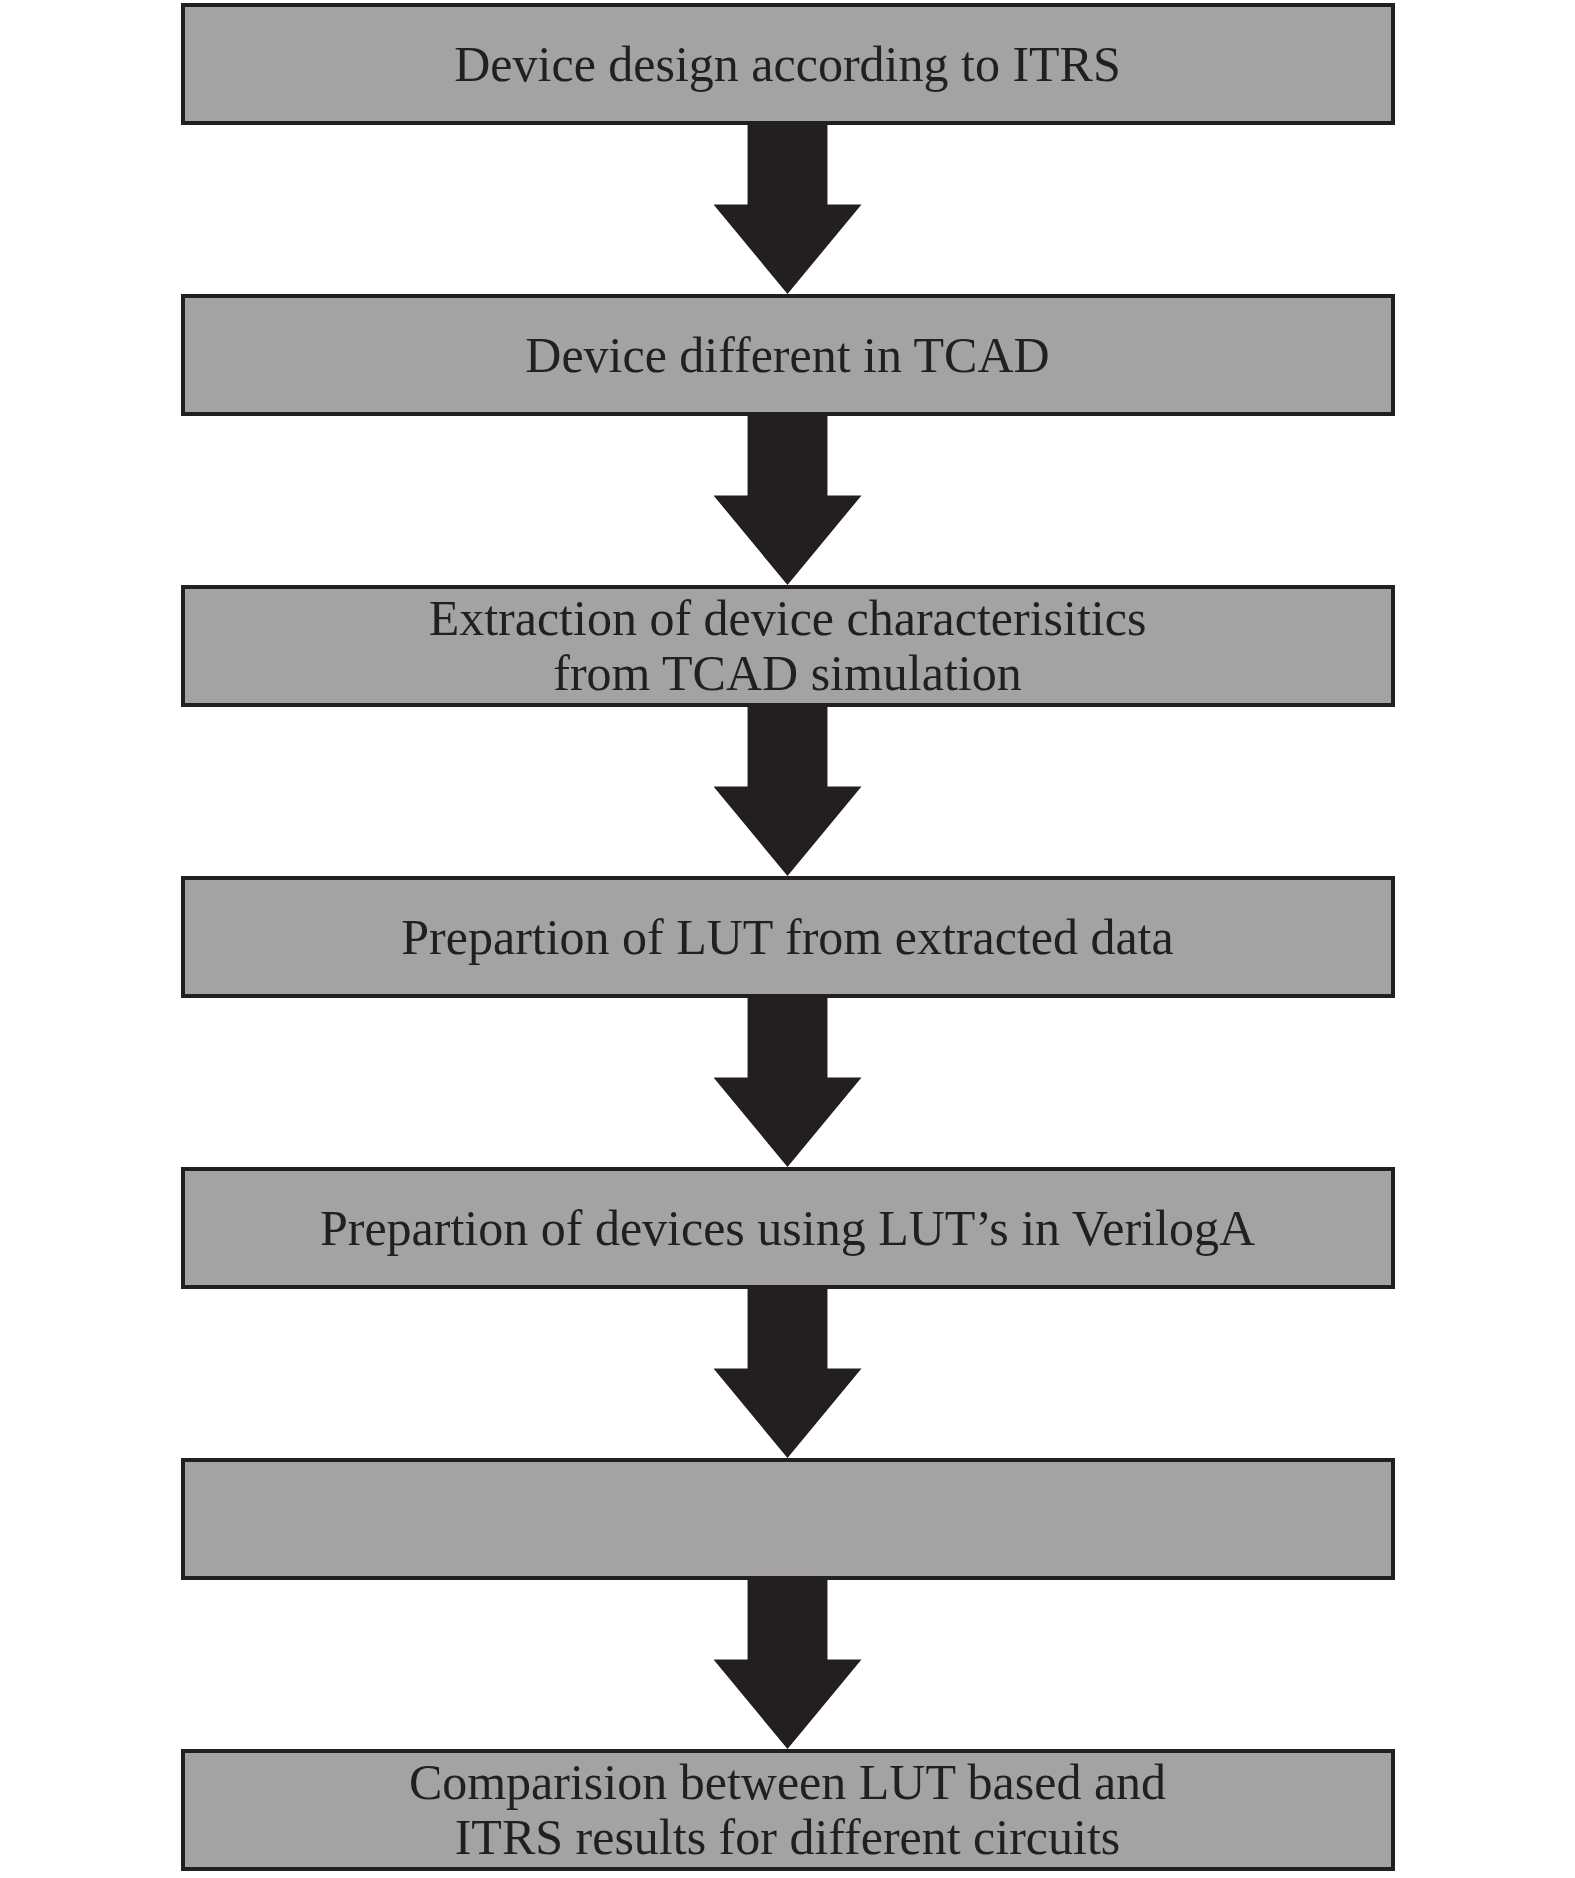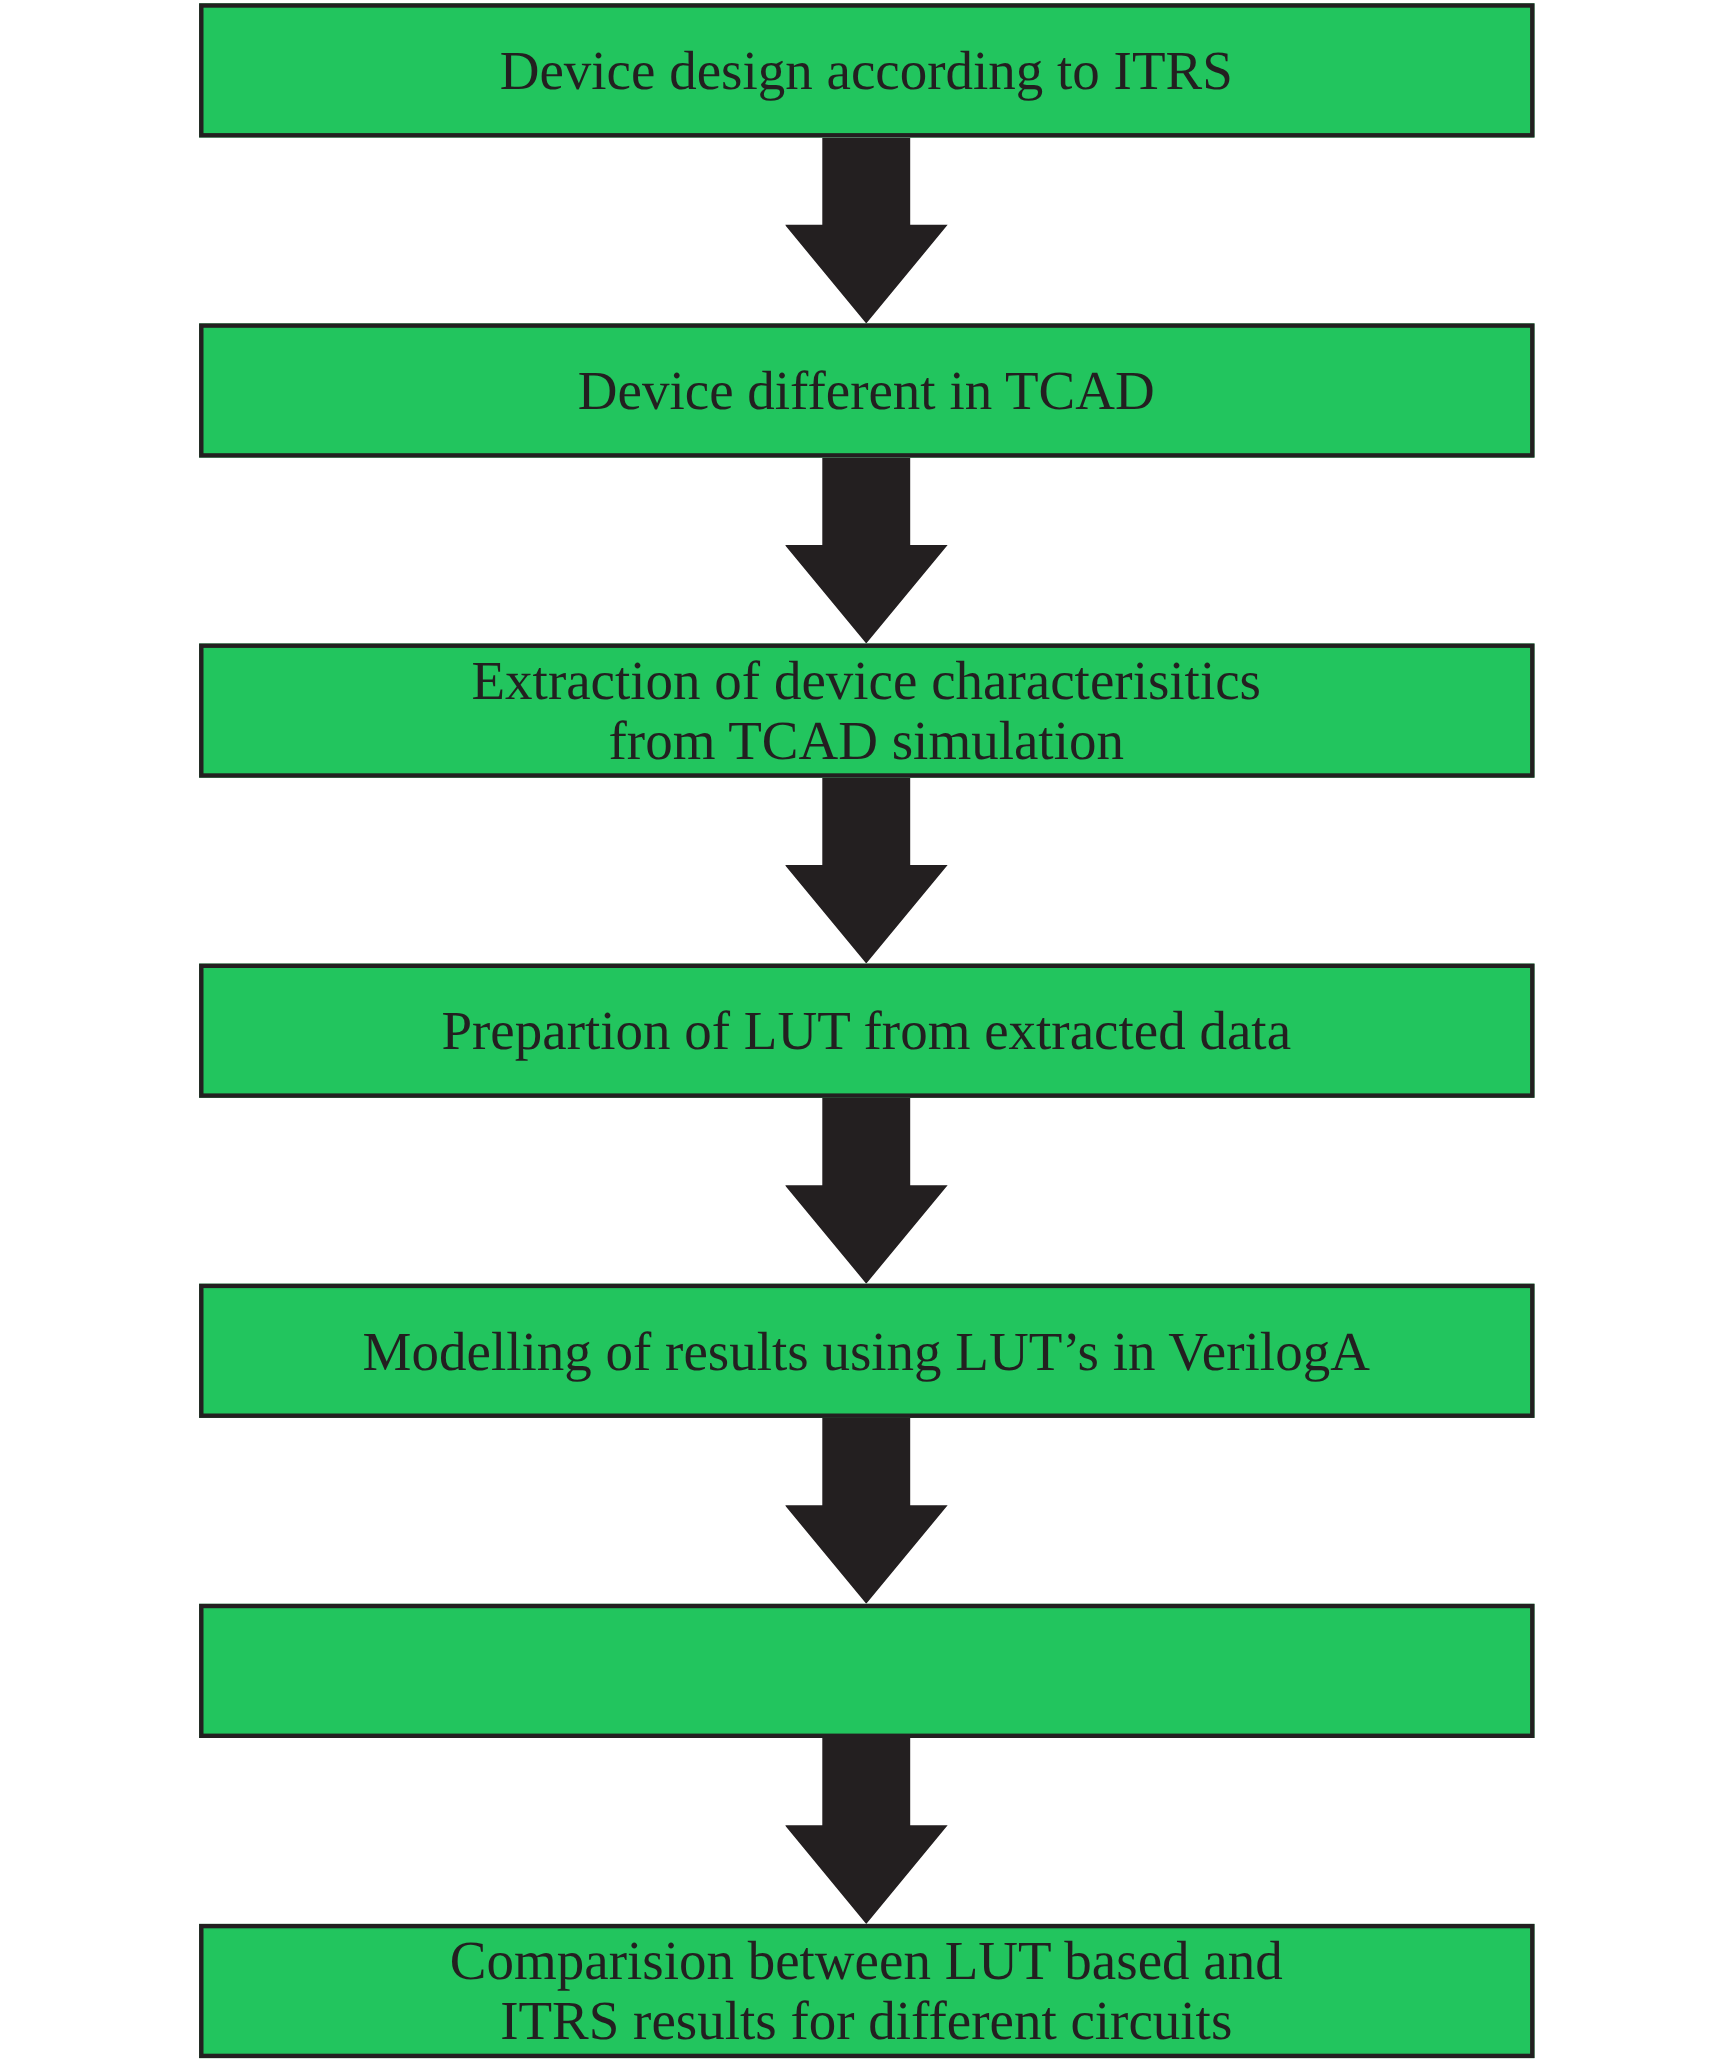"Device design according to ITRS" .step-box { background: #22c55e -> #a3a3a3 }
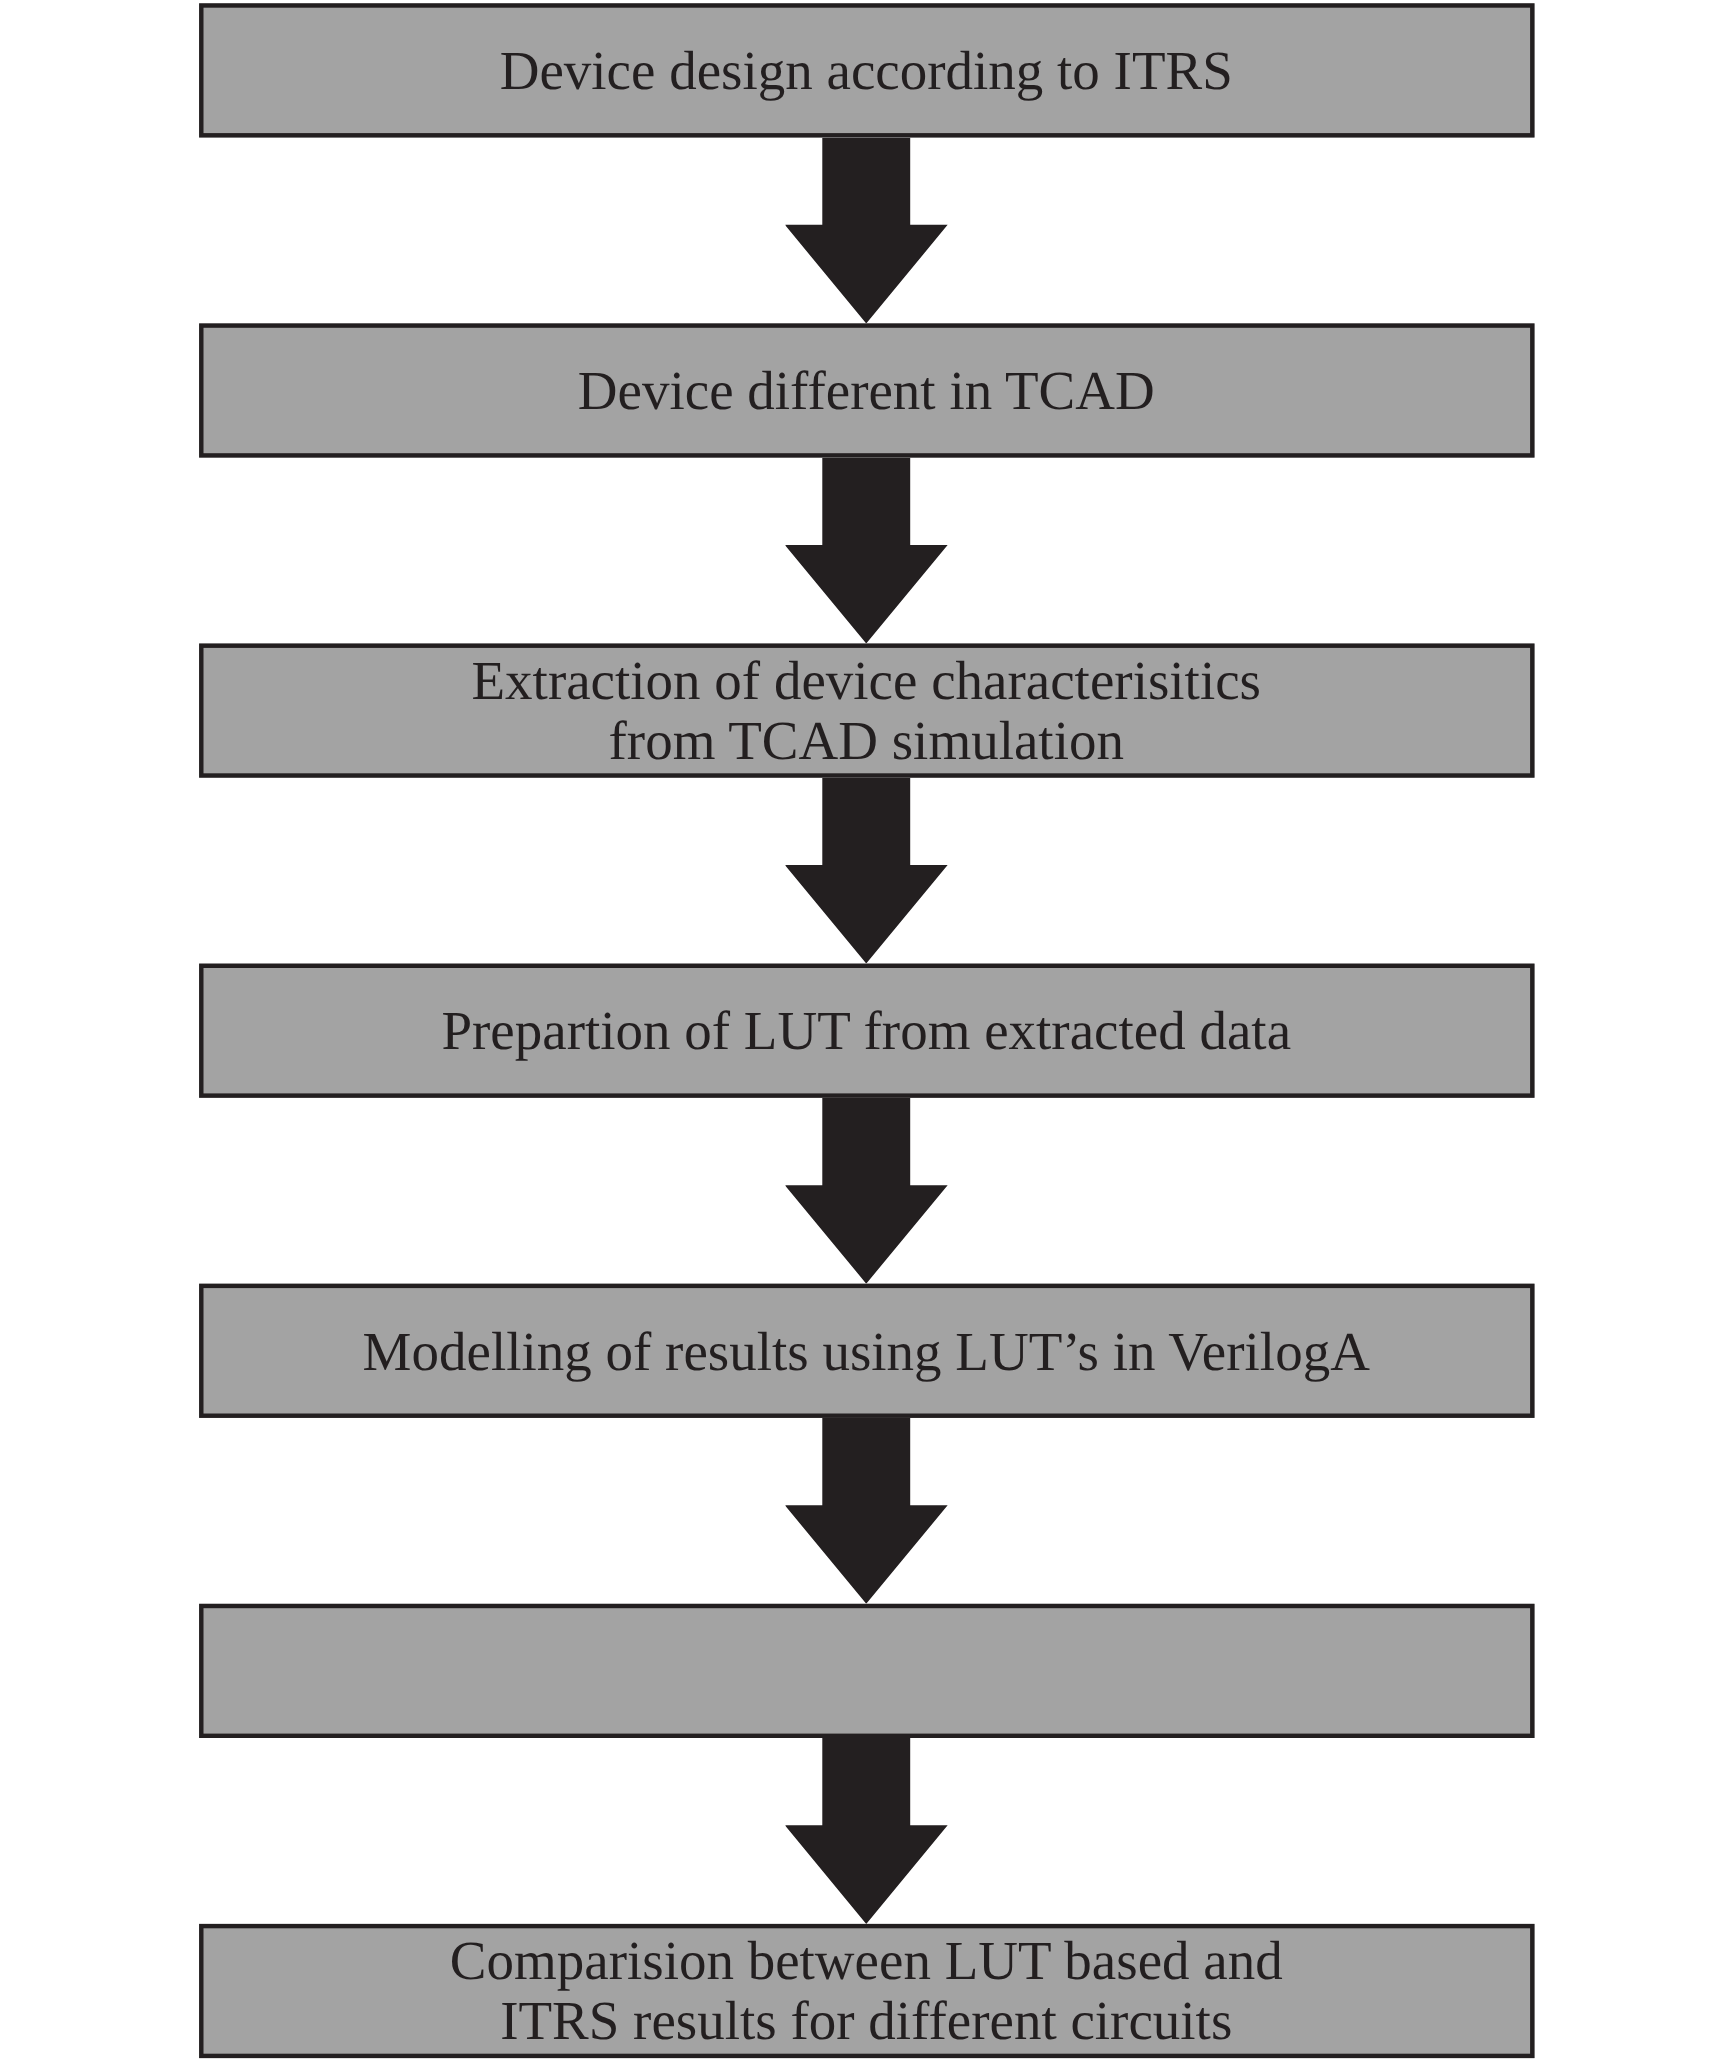"Modelling of results using LUT’s" span.step-line { text: Modelling of results -> Prepartion of devices }
